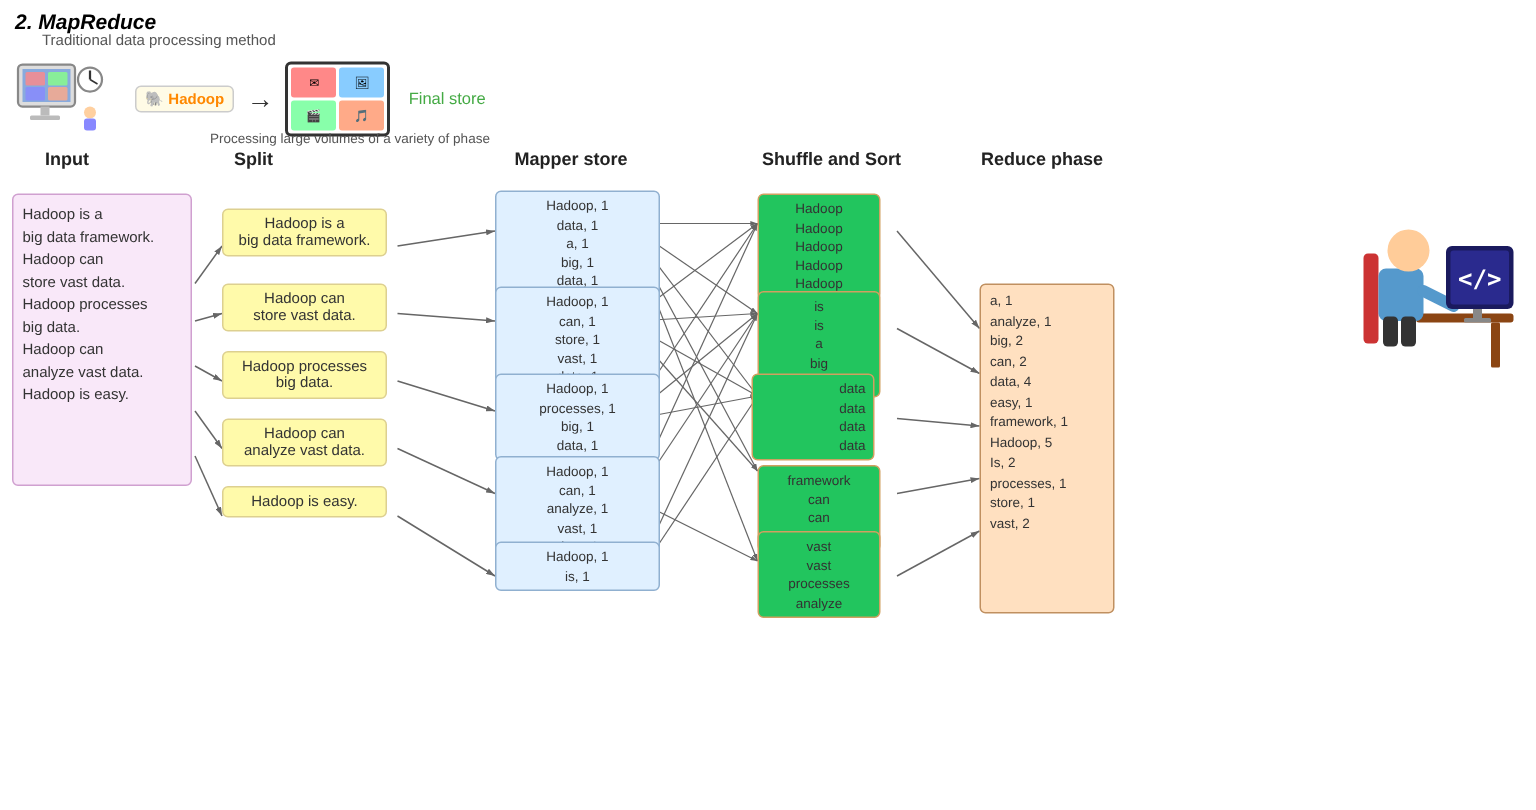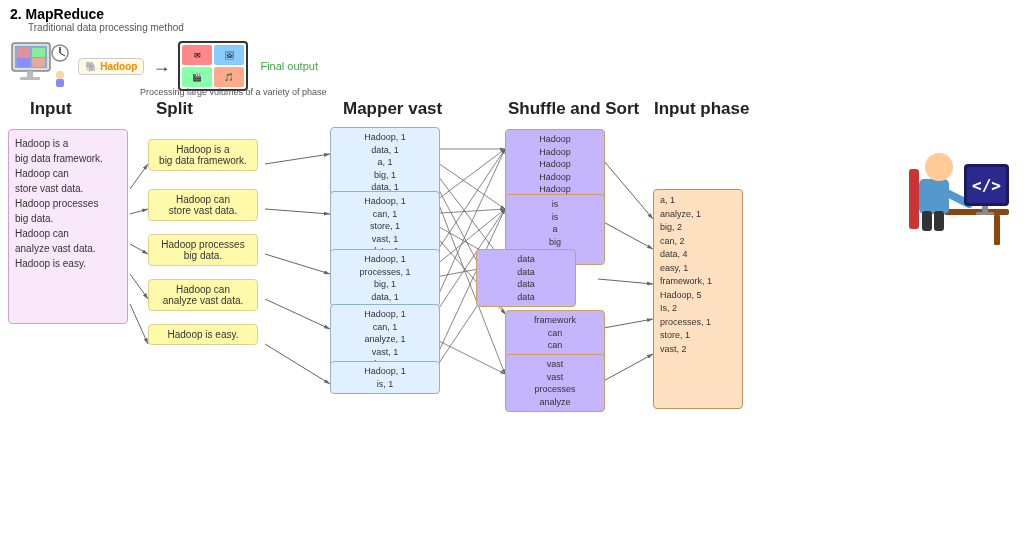"2. MapReduce" .title { font-style: none -> italic }
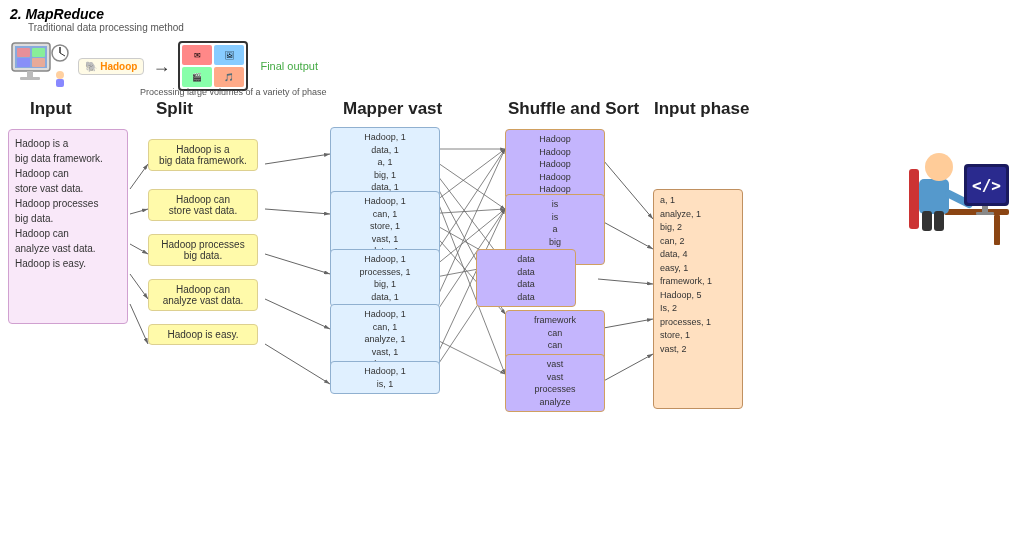"🐘 Hadoop" .hadoop-logo { margin-left: none -> 12px }
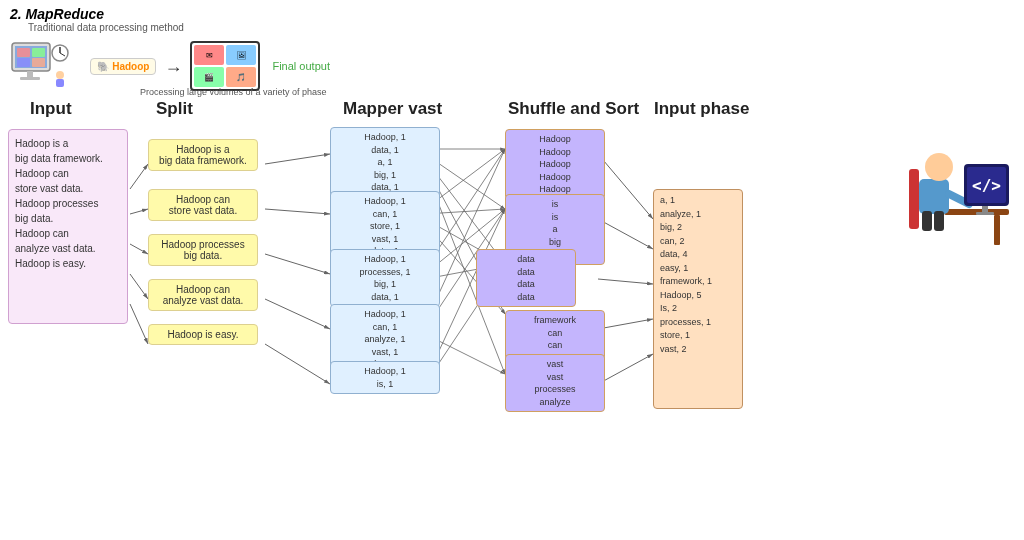"Final output" div.final-output-label { text: output -> store }
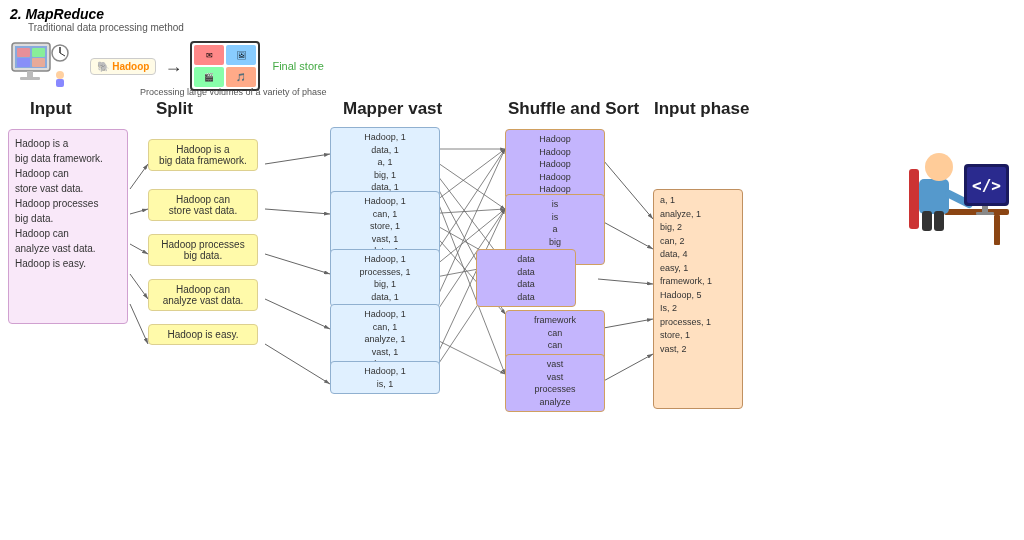"Input" .col-header { font-size: 17px -> 12px }
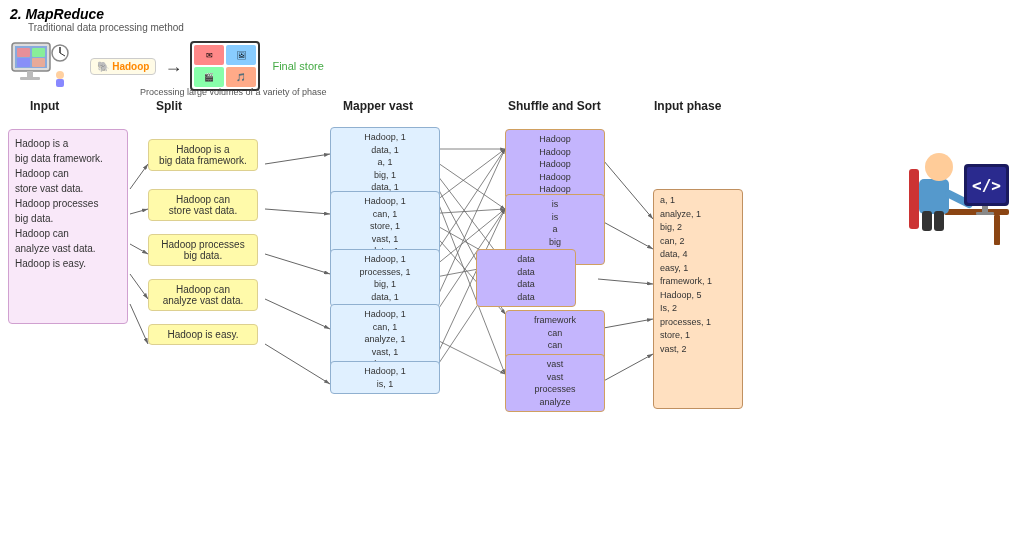"Mapper vast" div.col-header { text: vast -> store }
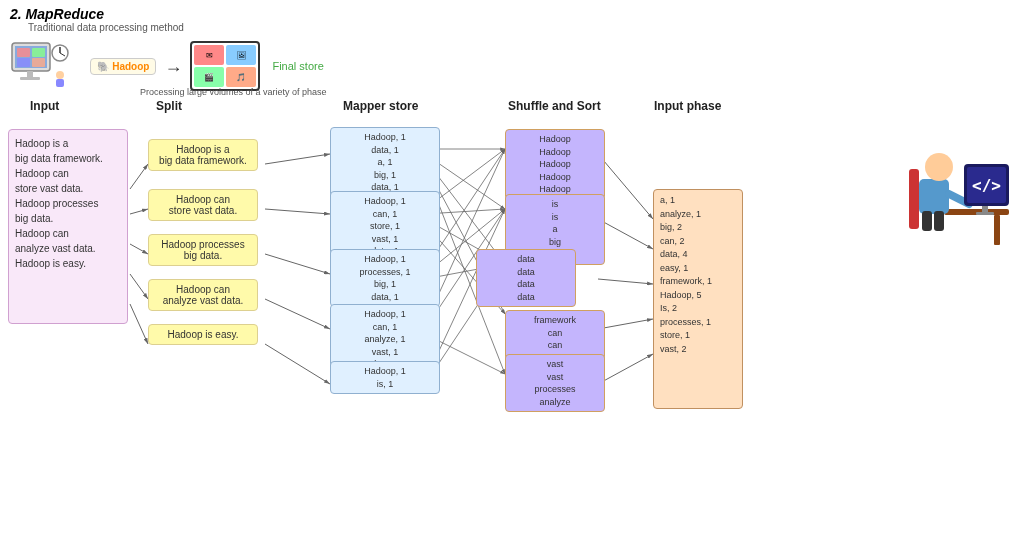"Input phase" div.col-header { text: Input -> Reduce }
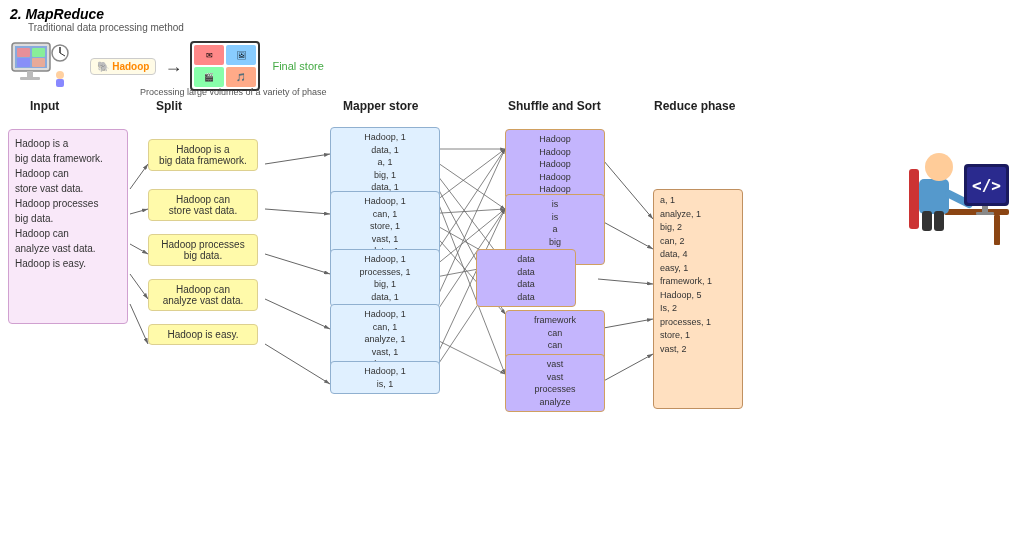"Hadoop" .shuffle-box { background: #c4b5fd -> #22c55e; width: 100px -> 82px }
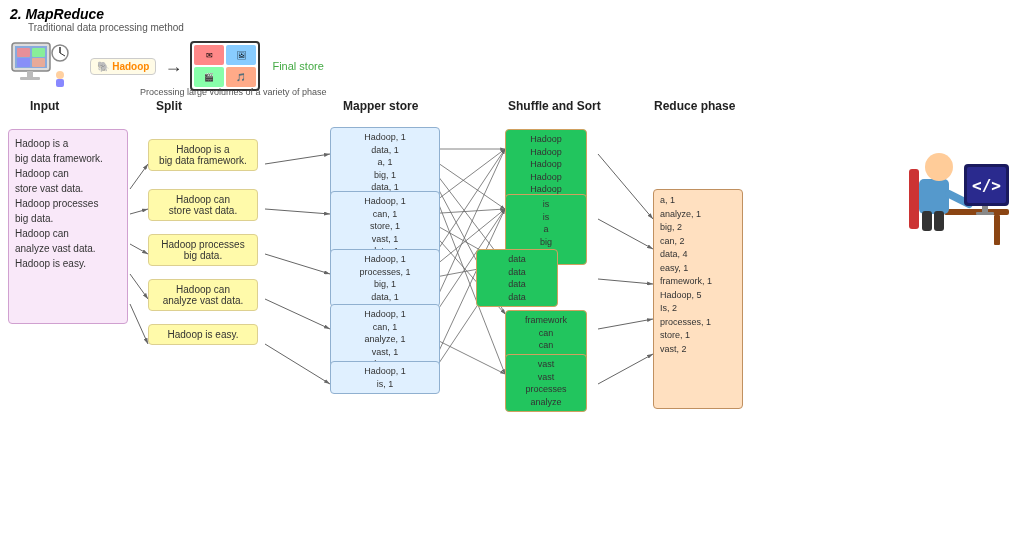"data" div.shuffle-box { left: 476px -> 501px; text-align: none -> right }
